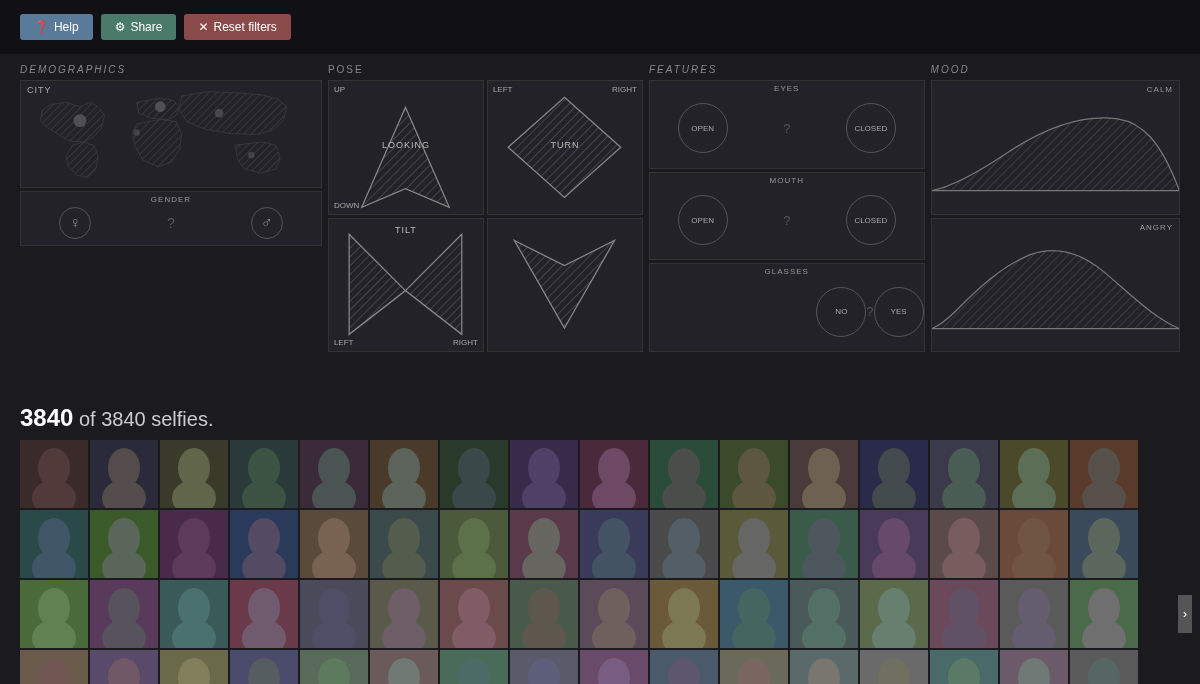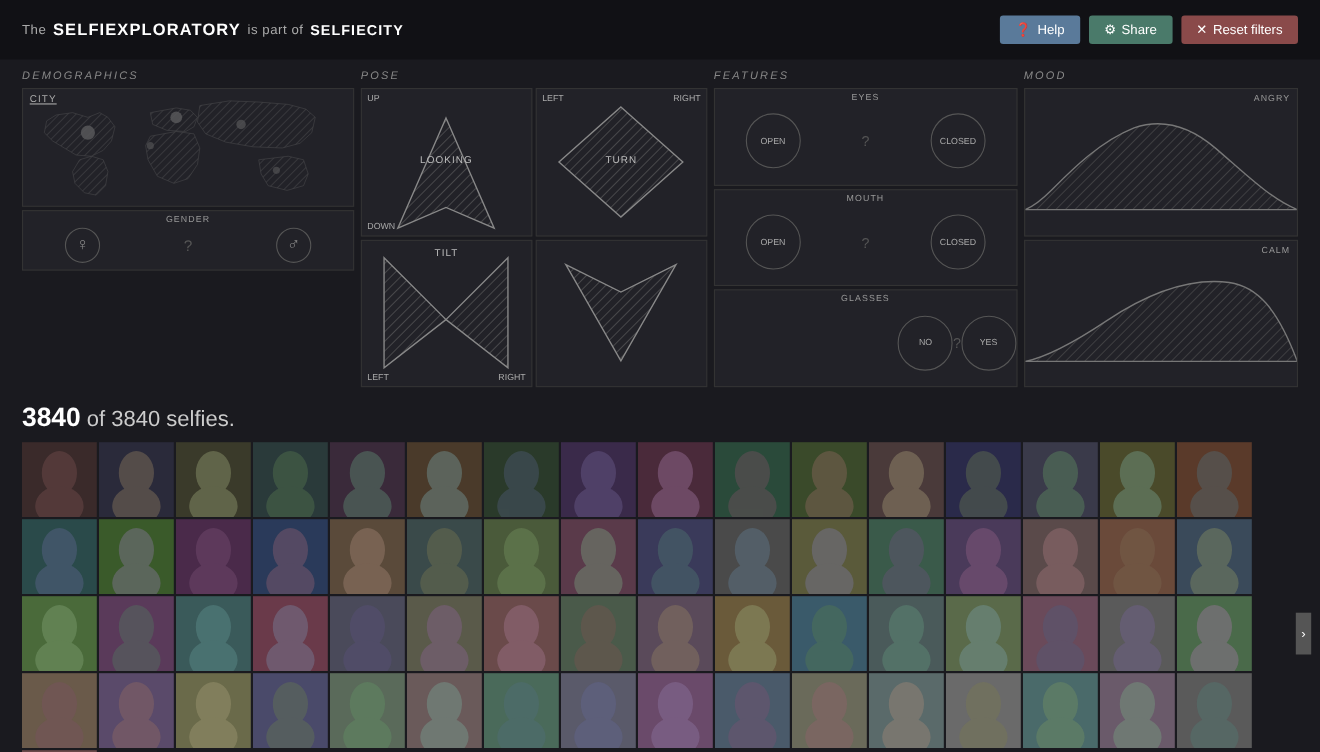"The" div.header-brand { html: <div> <span>The</span> <span>SELFIEXPLORATORY</span> <span>is part of</span> <span>SELFIECITY</span> </div> -> none }
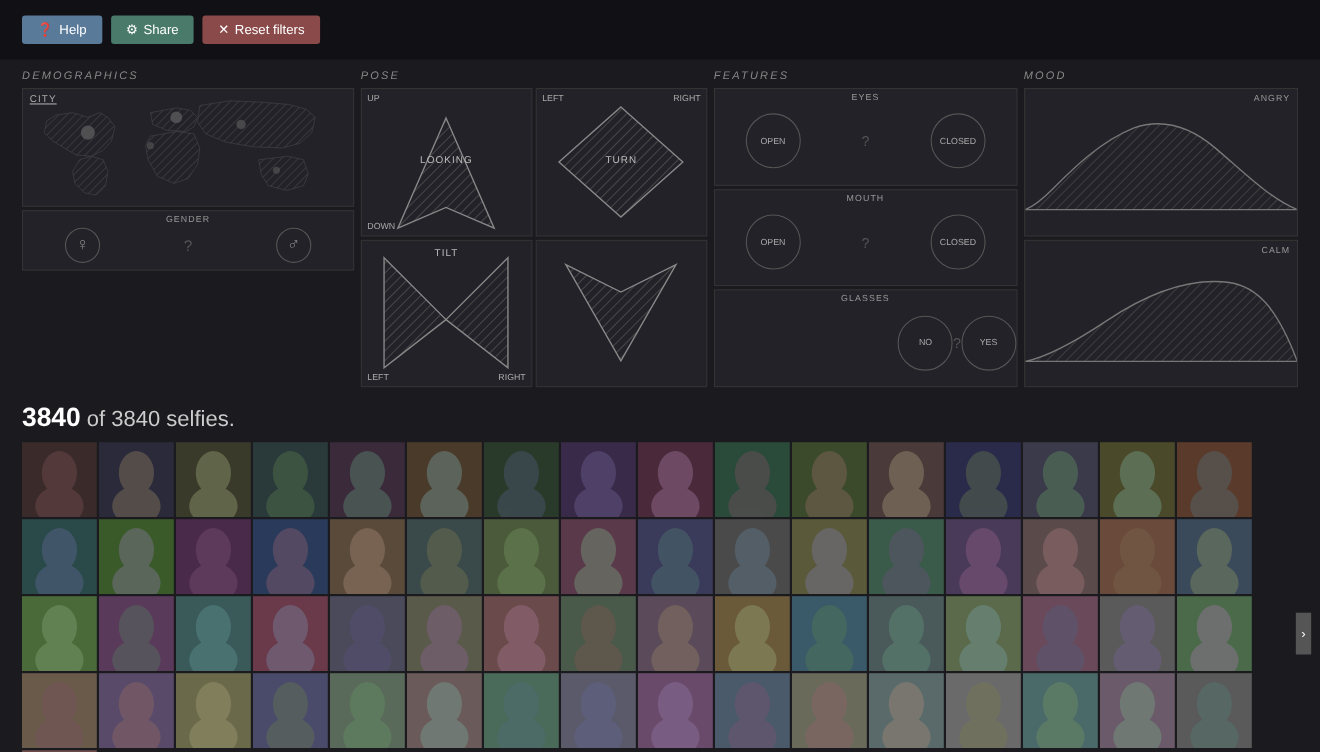"POSE" div { font-style: italic -> none }
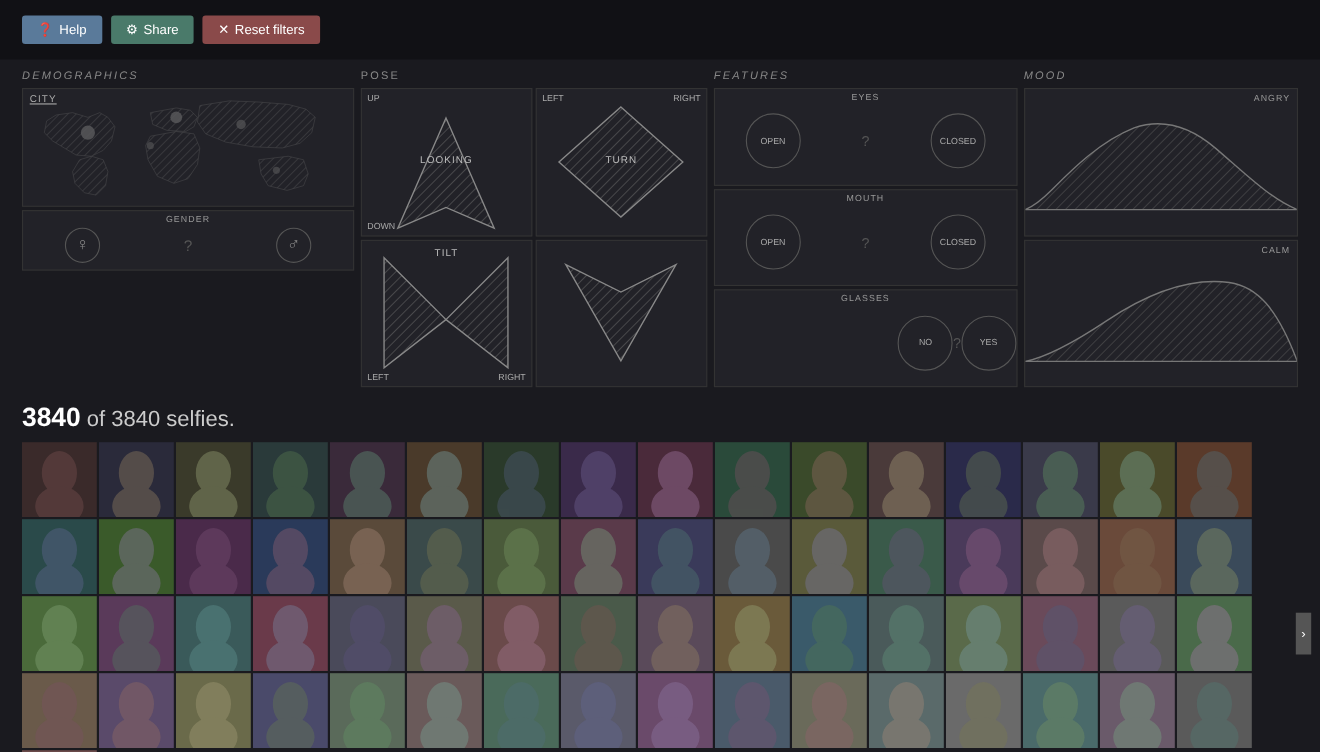"CITY" span { text-decoration: underline -> none }
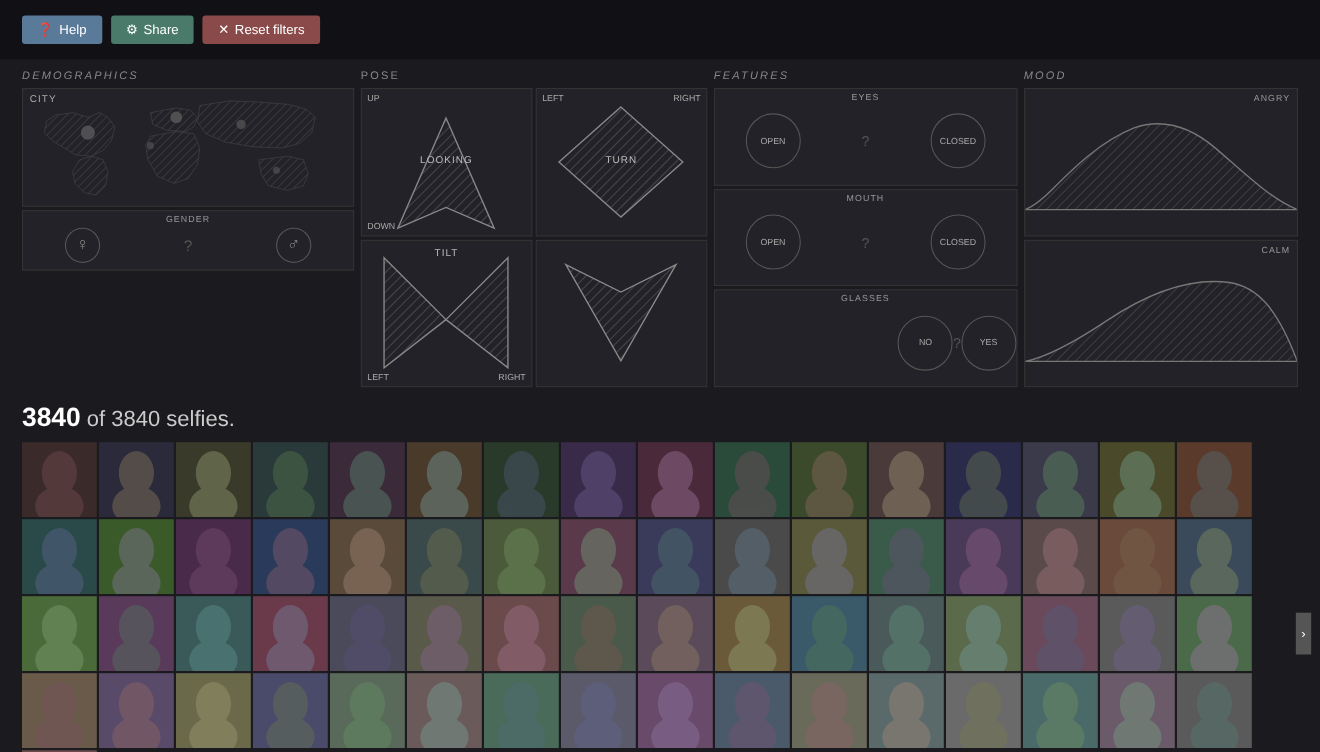"ANGRY" div { order: before "CALM" -> after "CALM" }
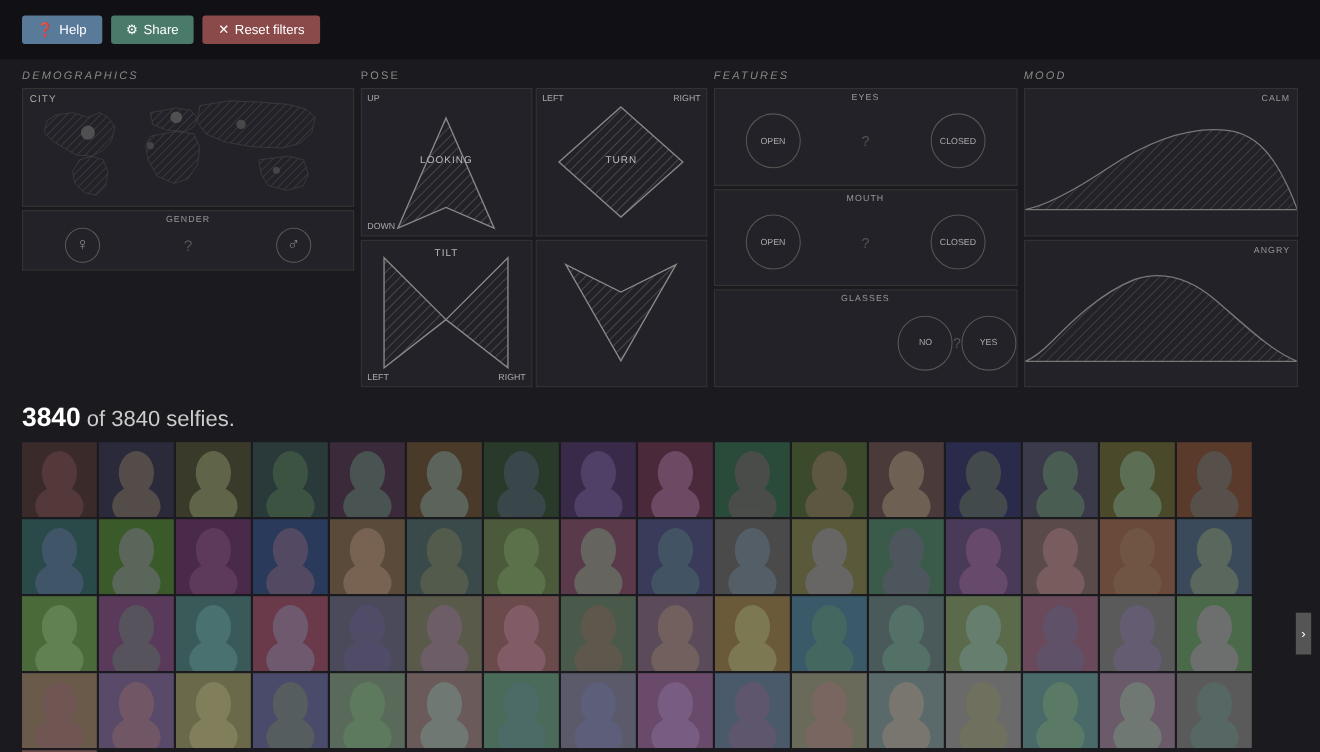"3840 of 3840 selfies." div { margin-top: none -> 38px }
